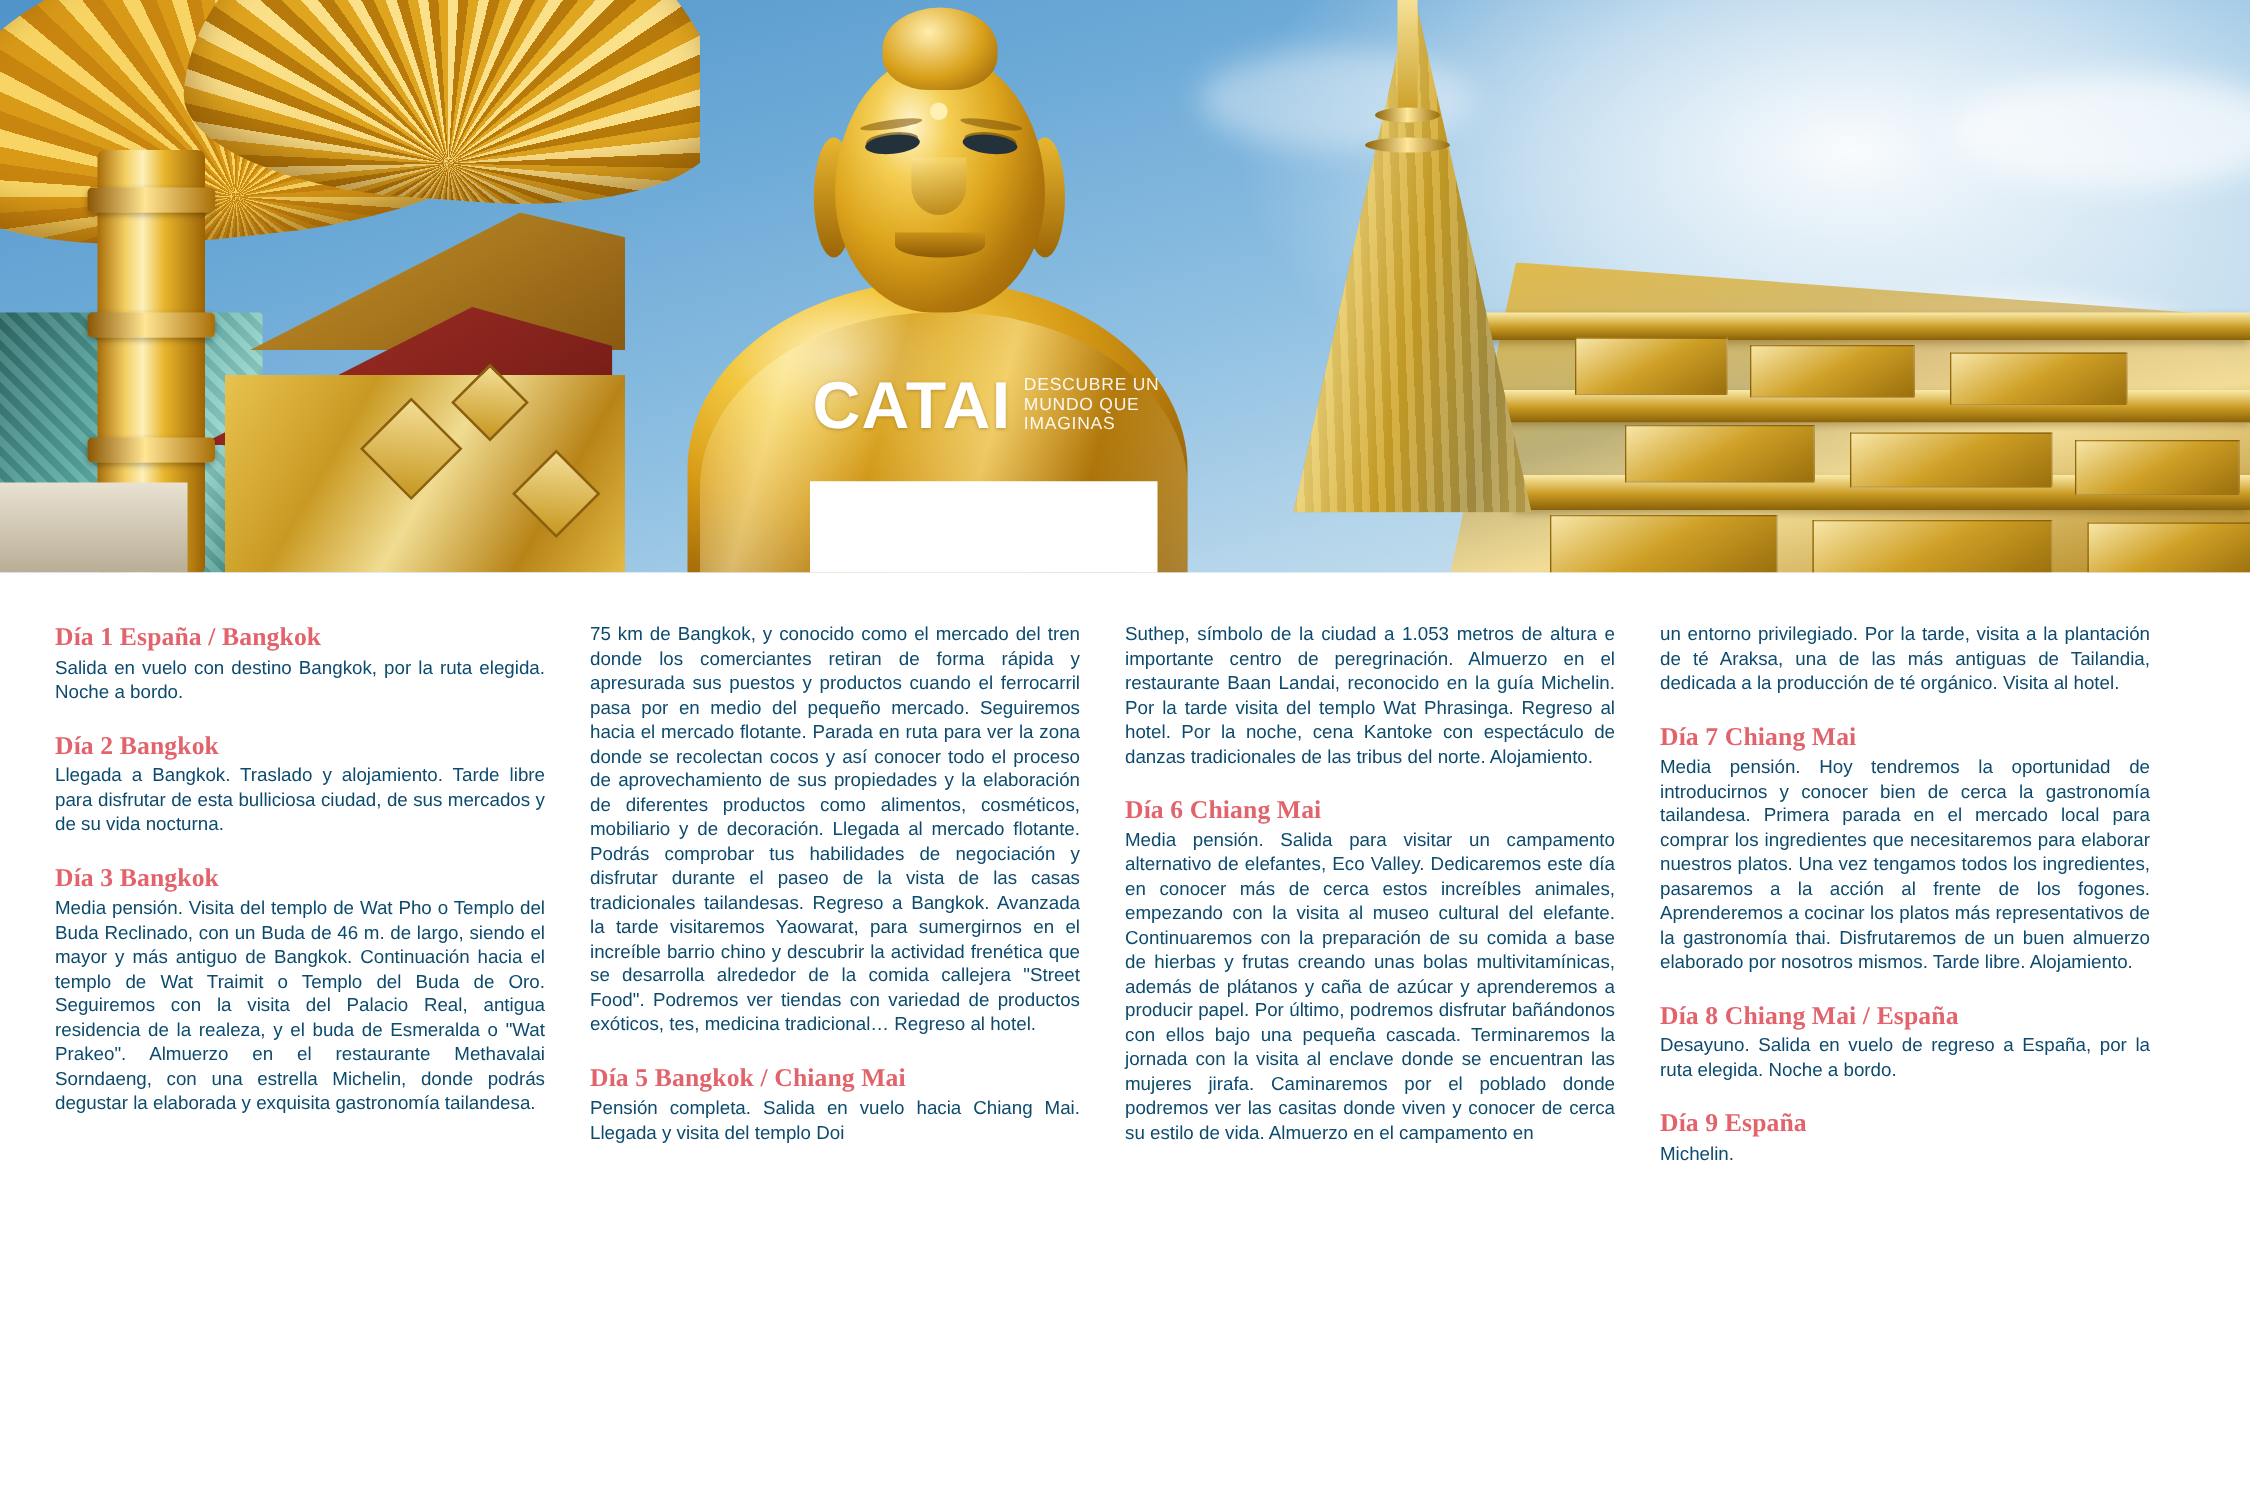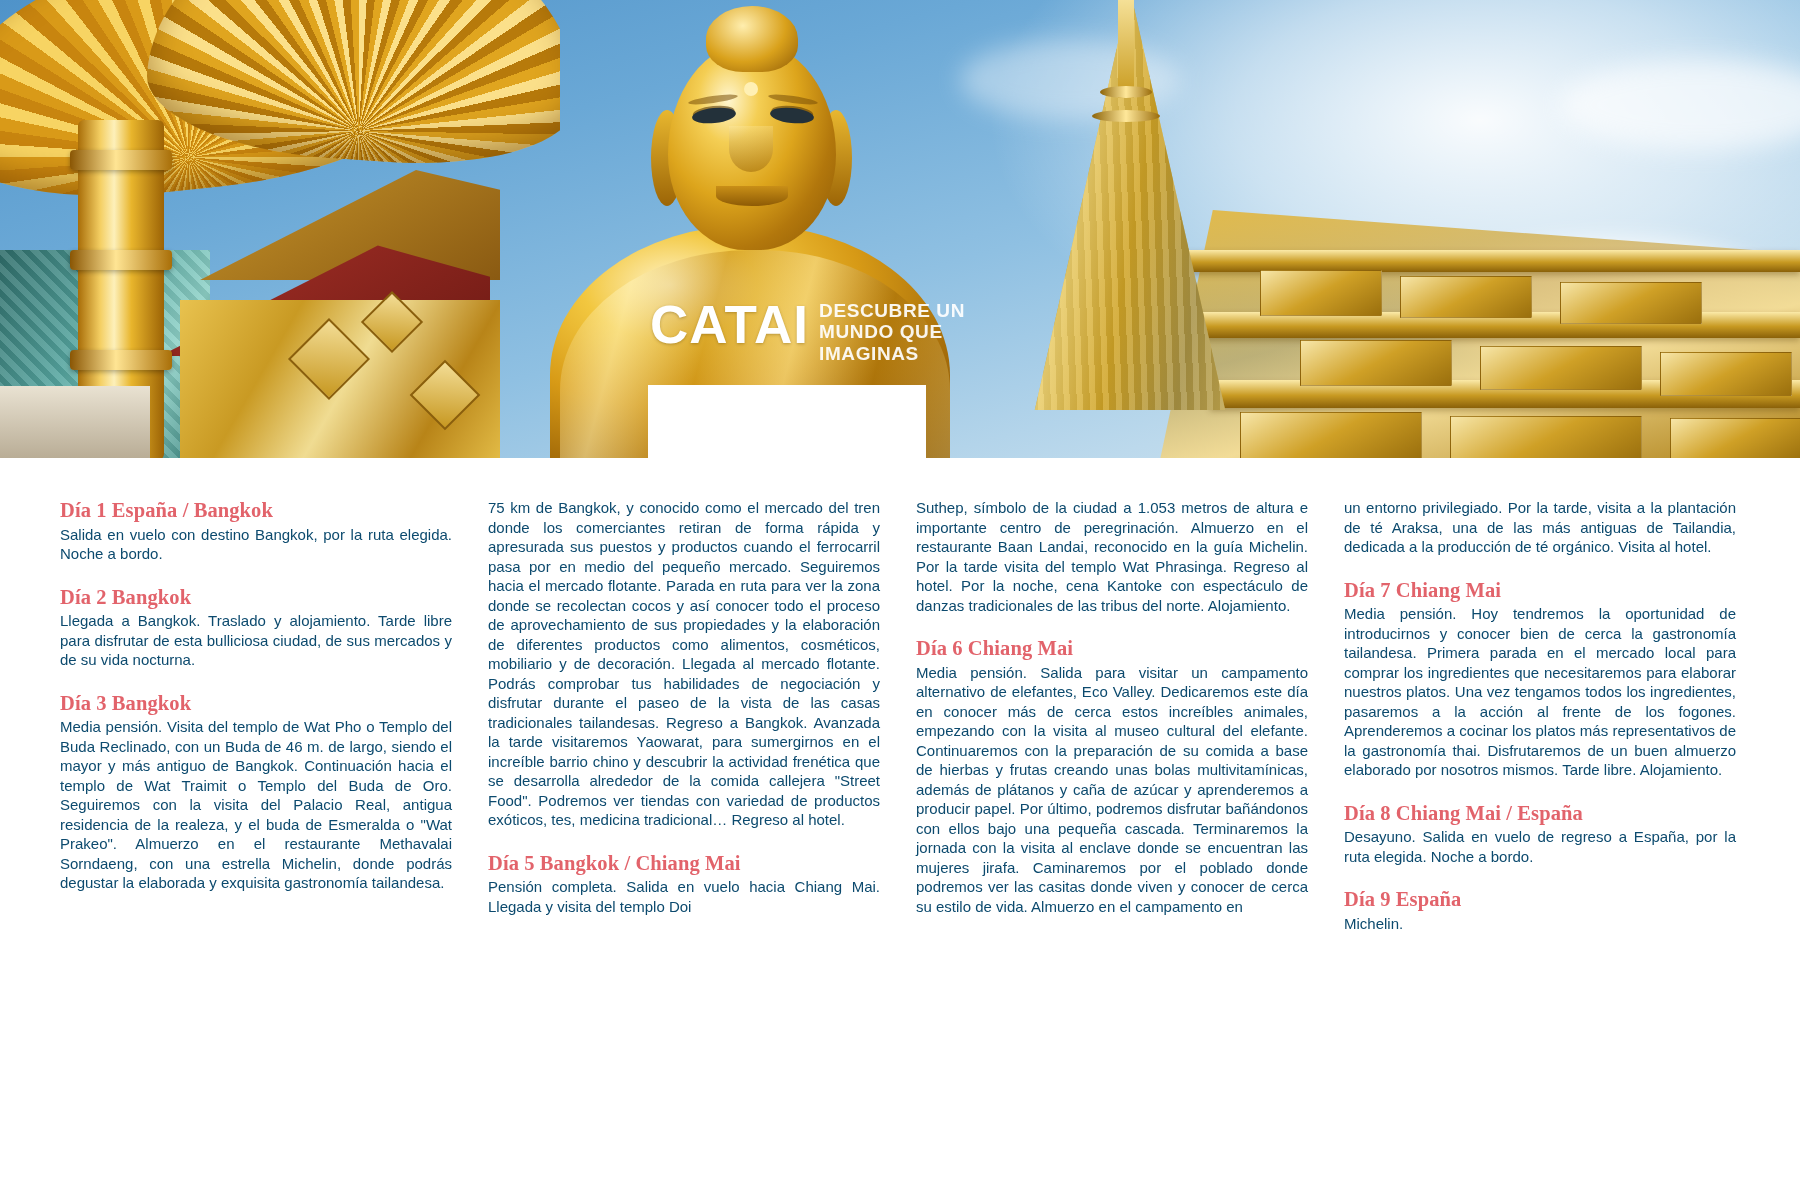"DESCUBRE UN" .logo-tagline { font-size: 19px -> 14px; font-weight: bold -> normal }
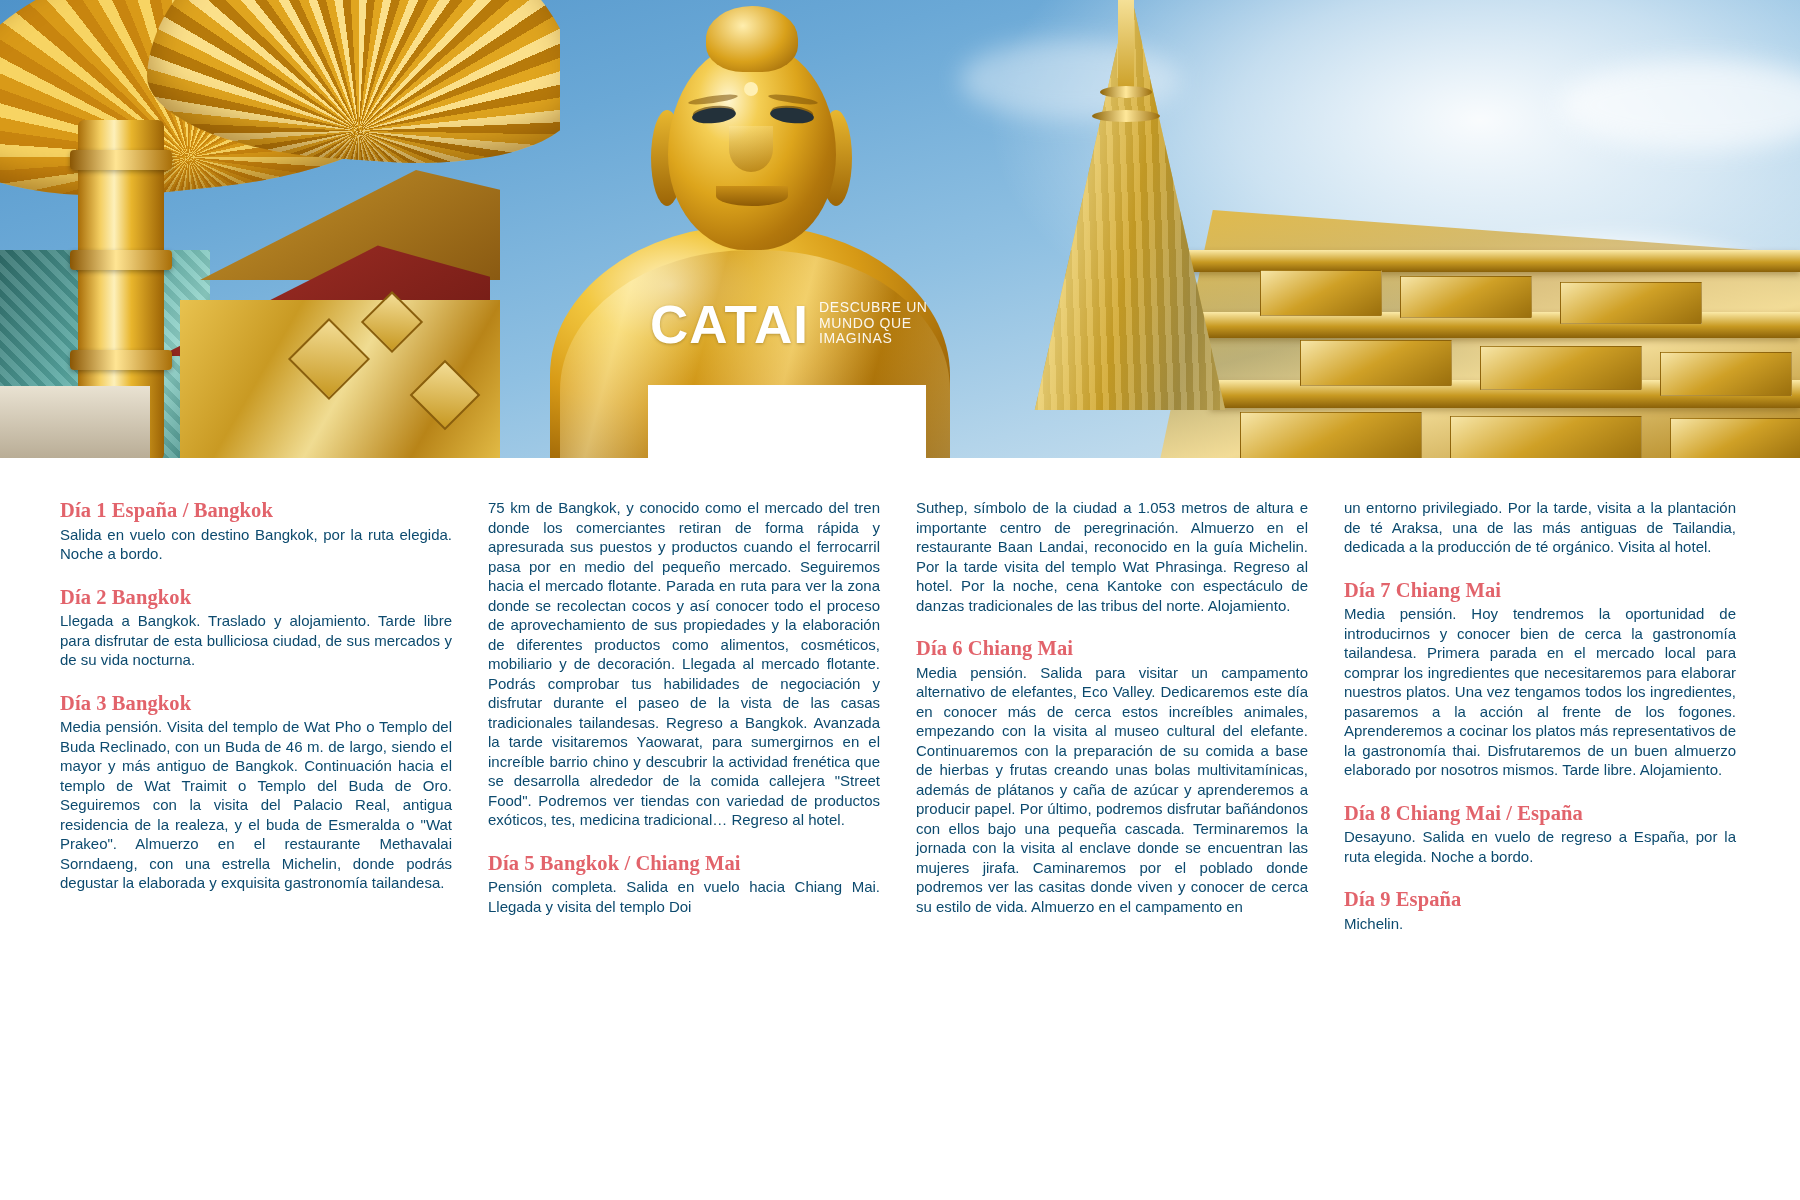"Día 1 España / Bangkok" .columns { padding: 0 60px -> 0 44px }
